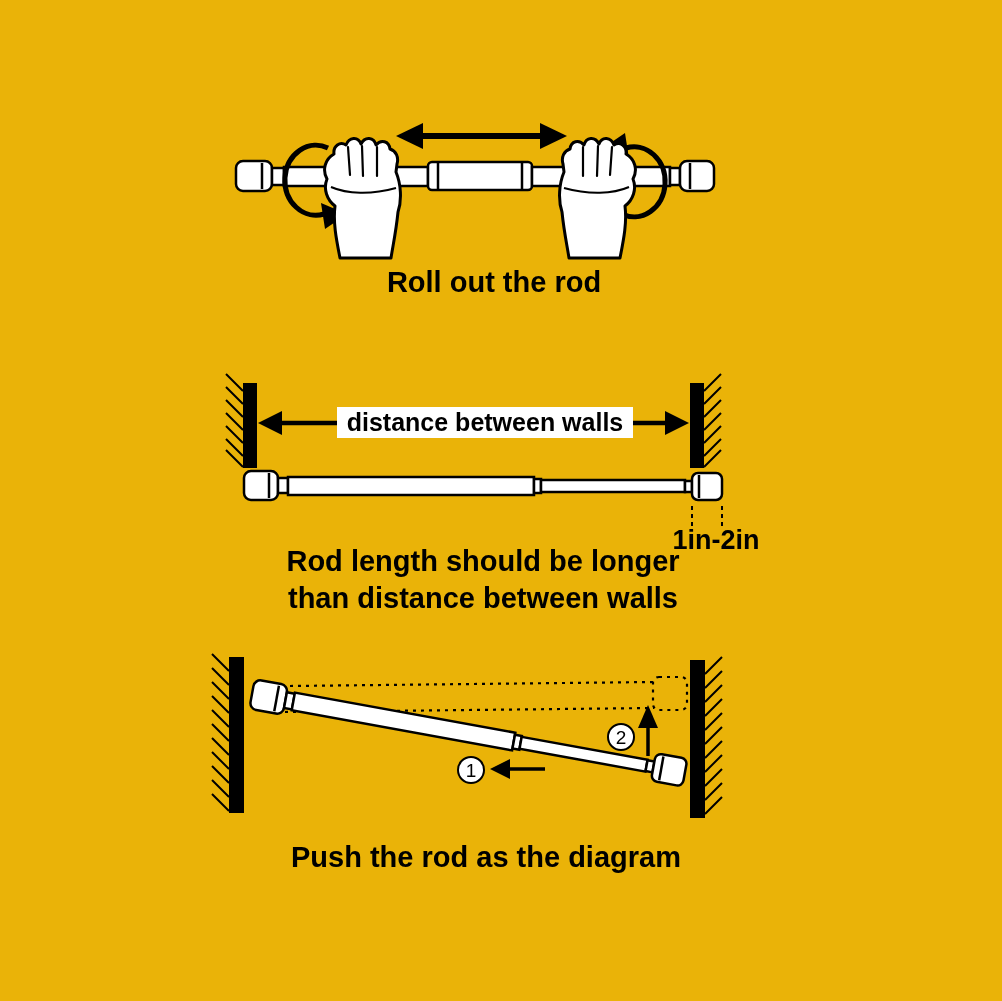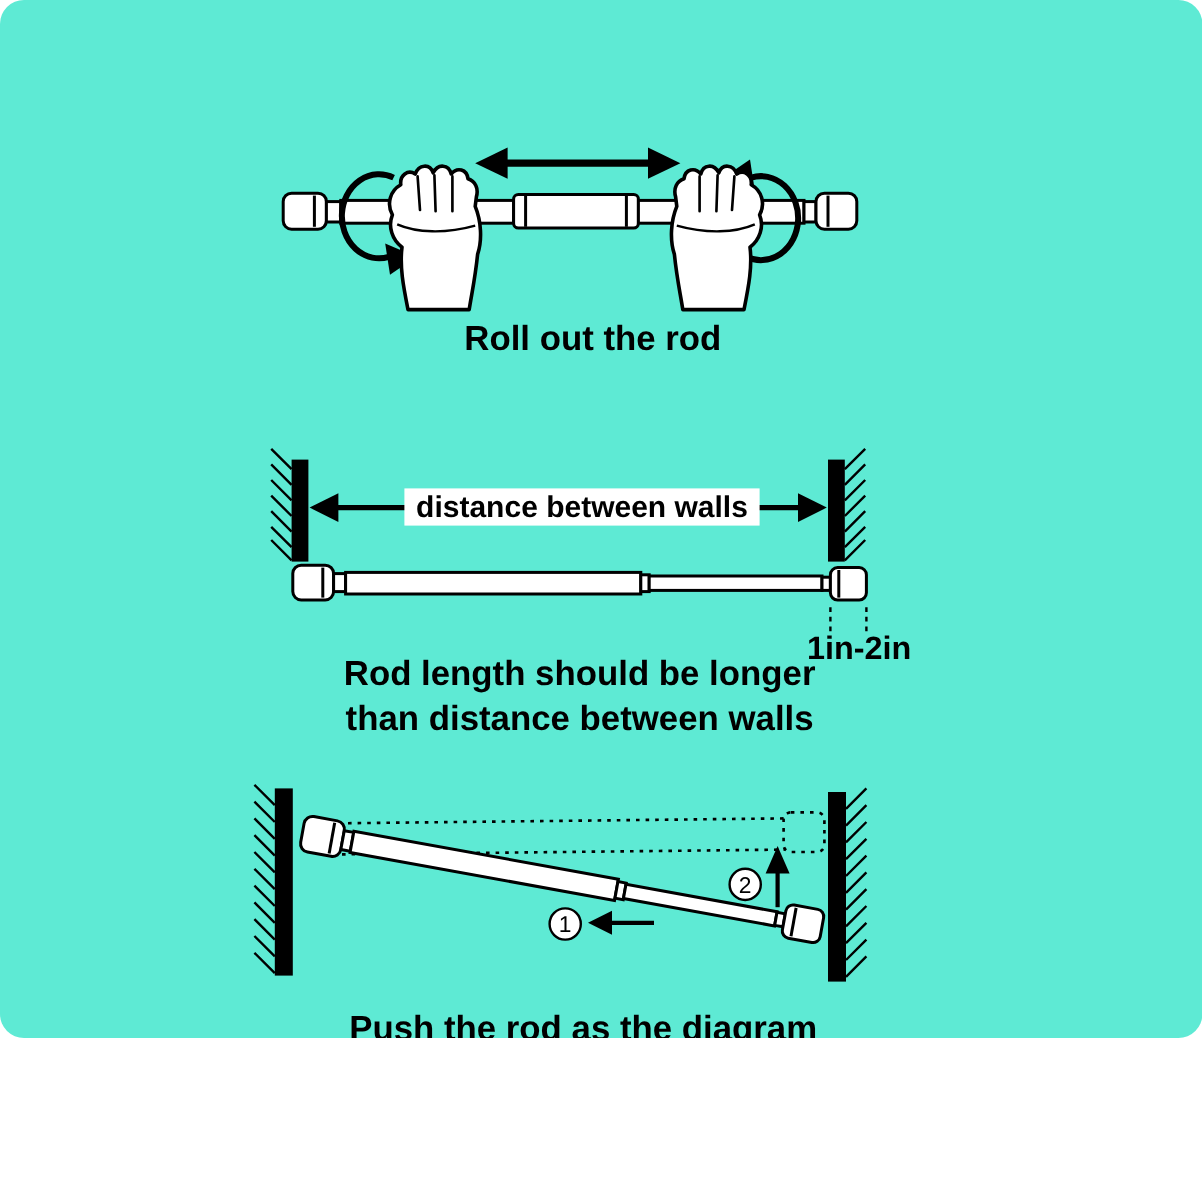"Roll out the rod" .canvas { background: #5eead4 -> #eab308; border-radius: 20px -> none; height: 865px -> 1001px }
